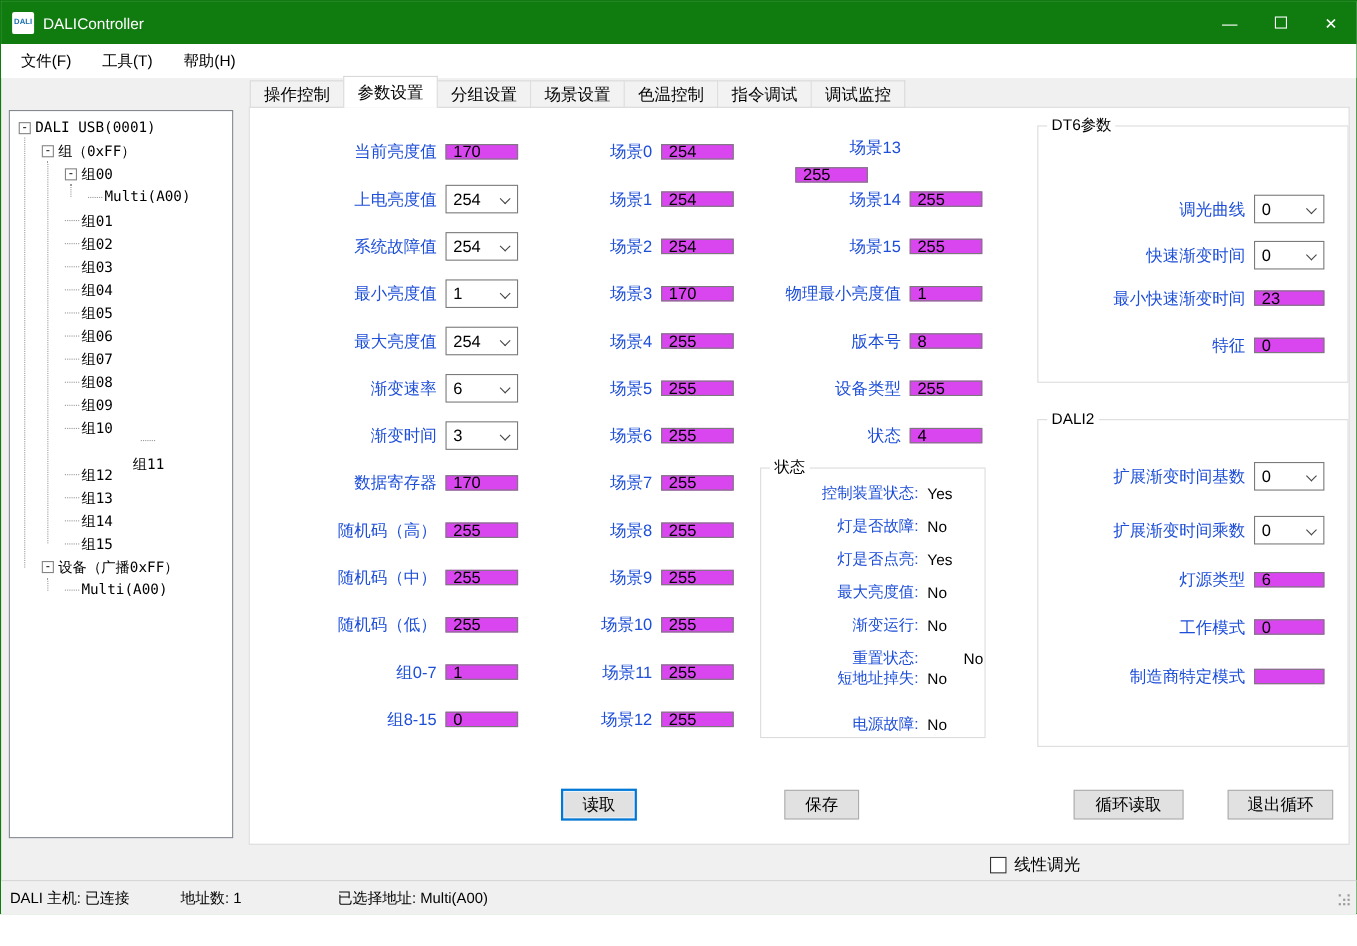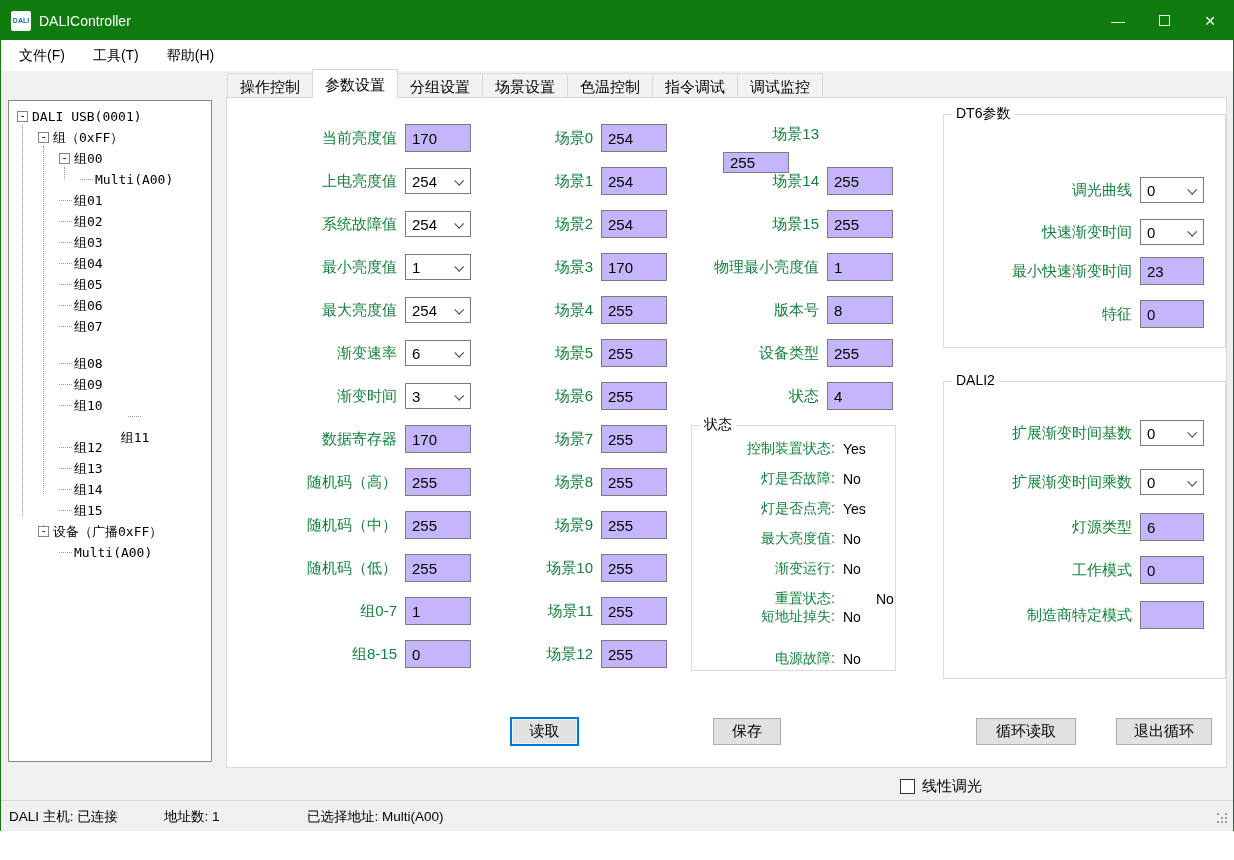"当前亮度值" .flabel { color: #15803d -> #1d4ed8 }
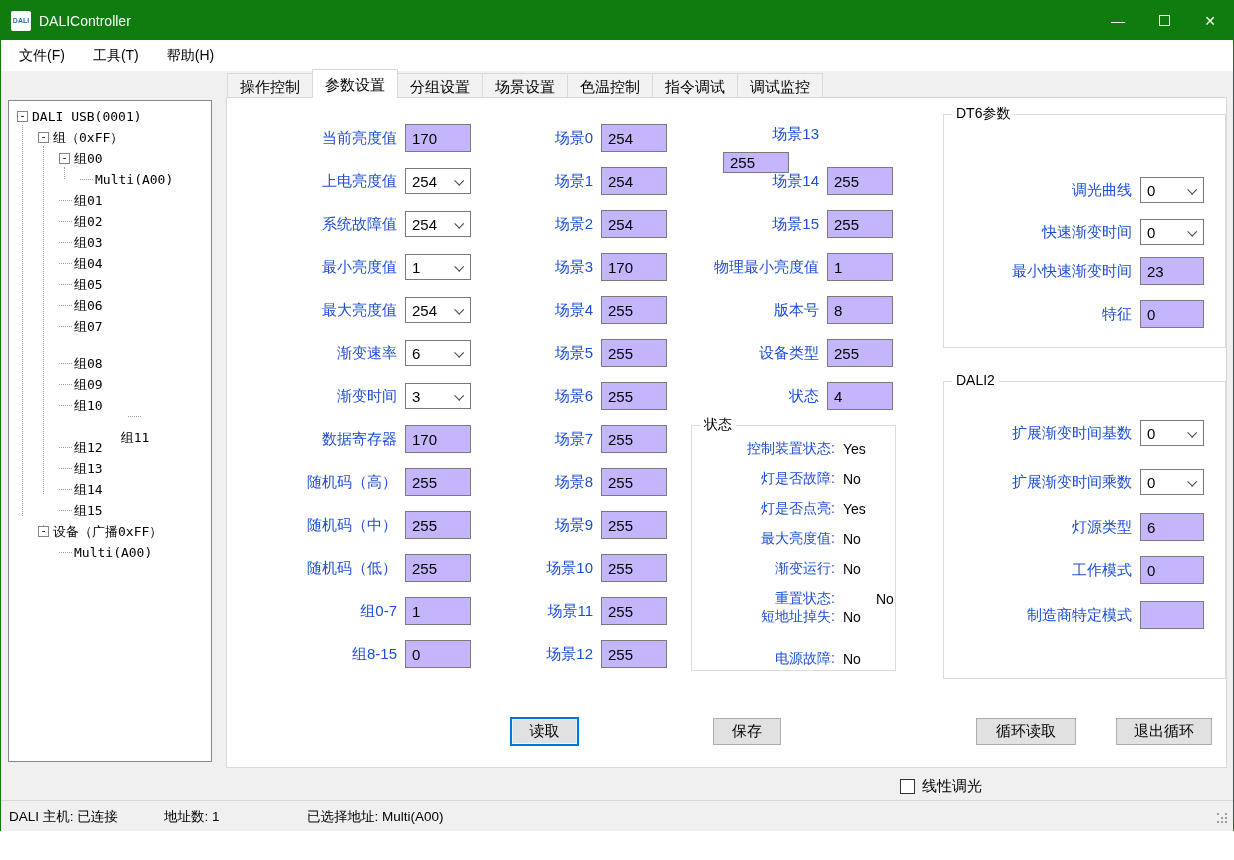"170" .tbox { background: #c4b5fd -> #d946ef; height: 28px -> 14px }
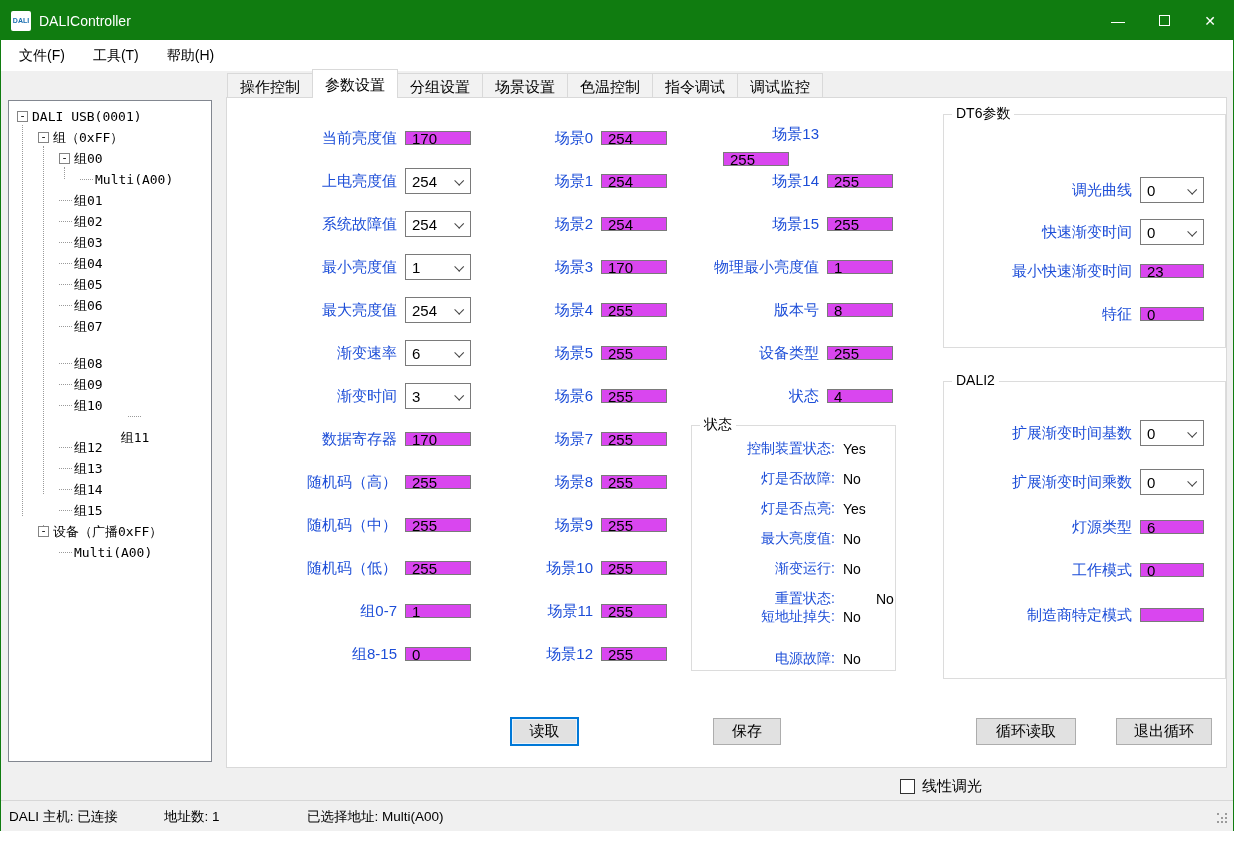"组08" div.tree-row { margin-top: 16px -> none }
